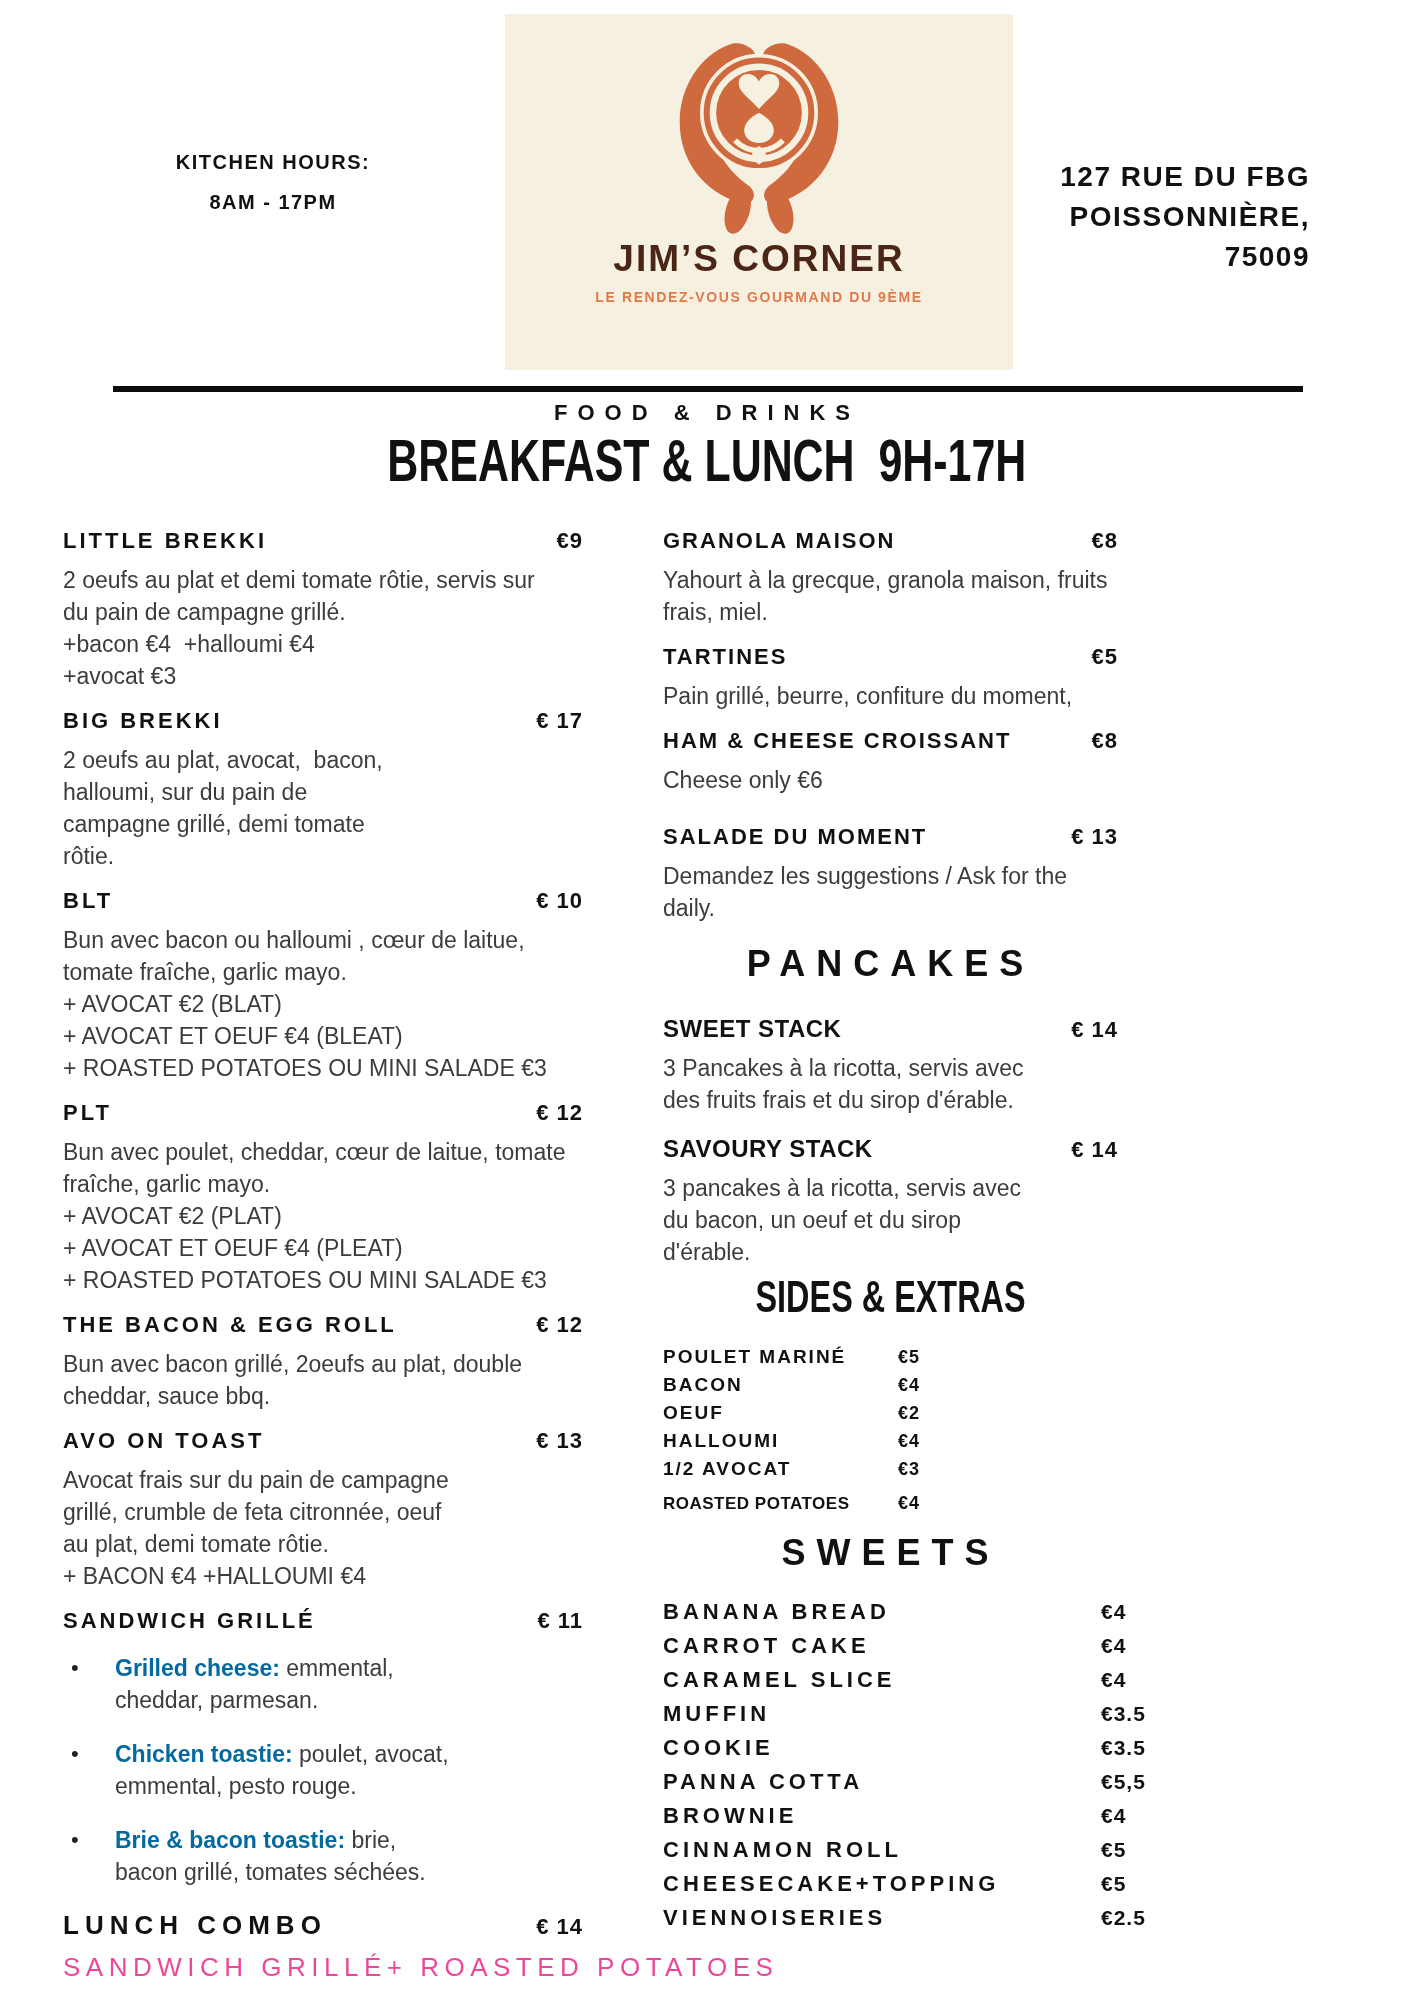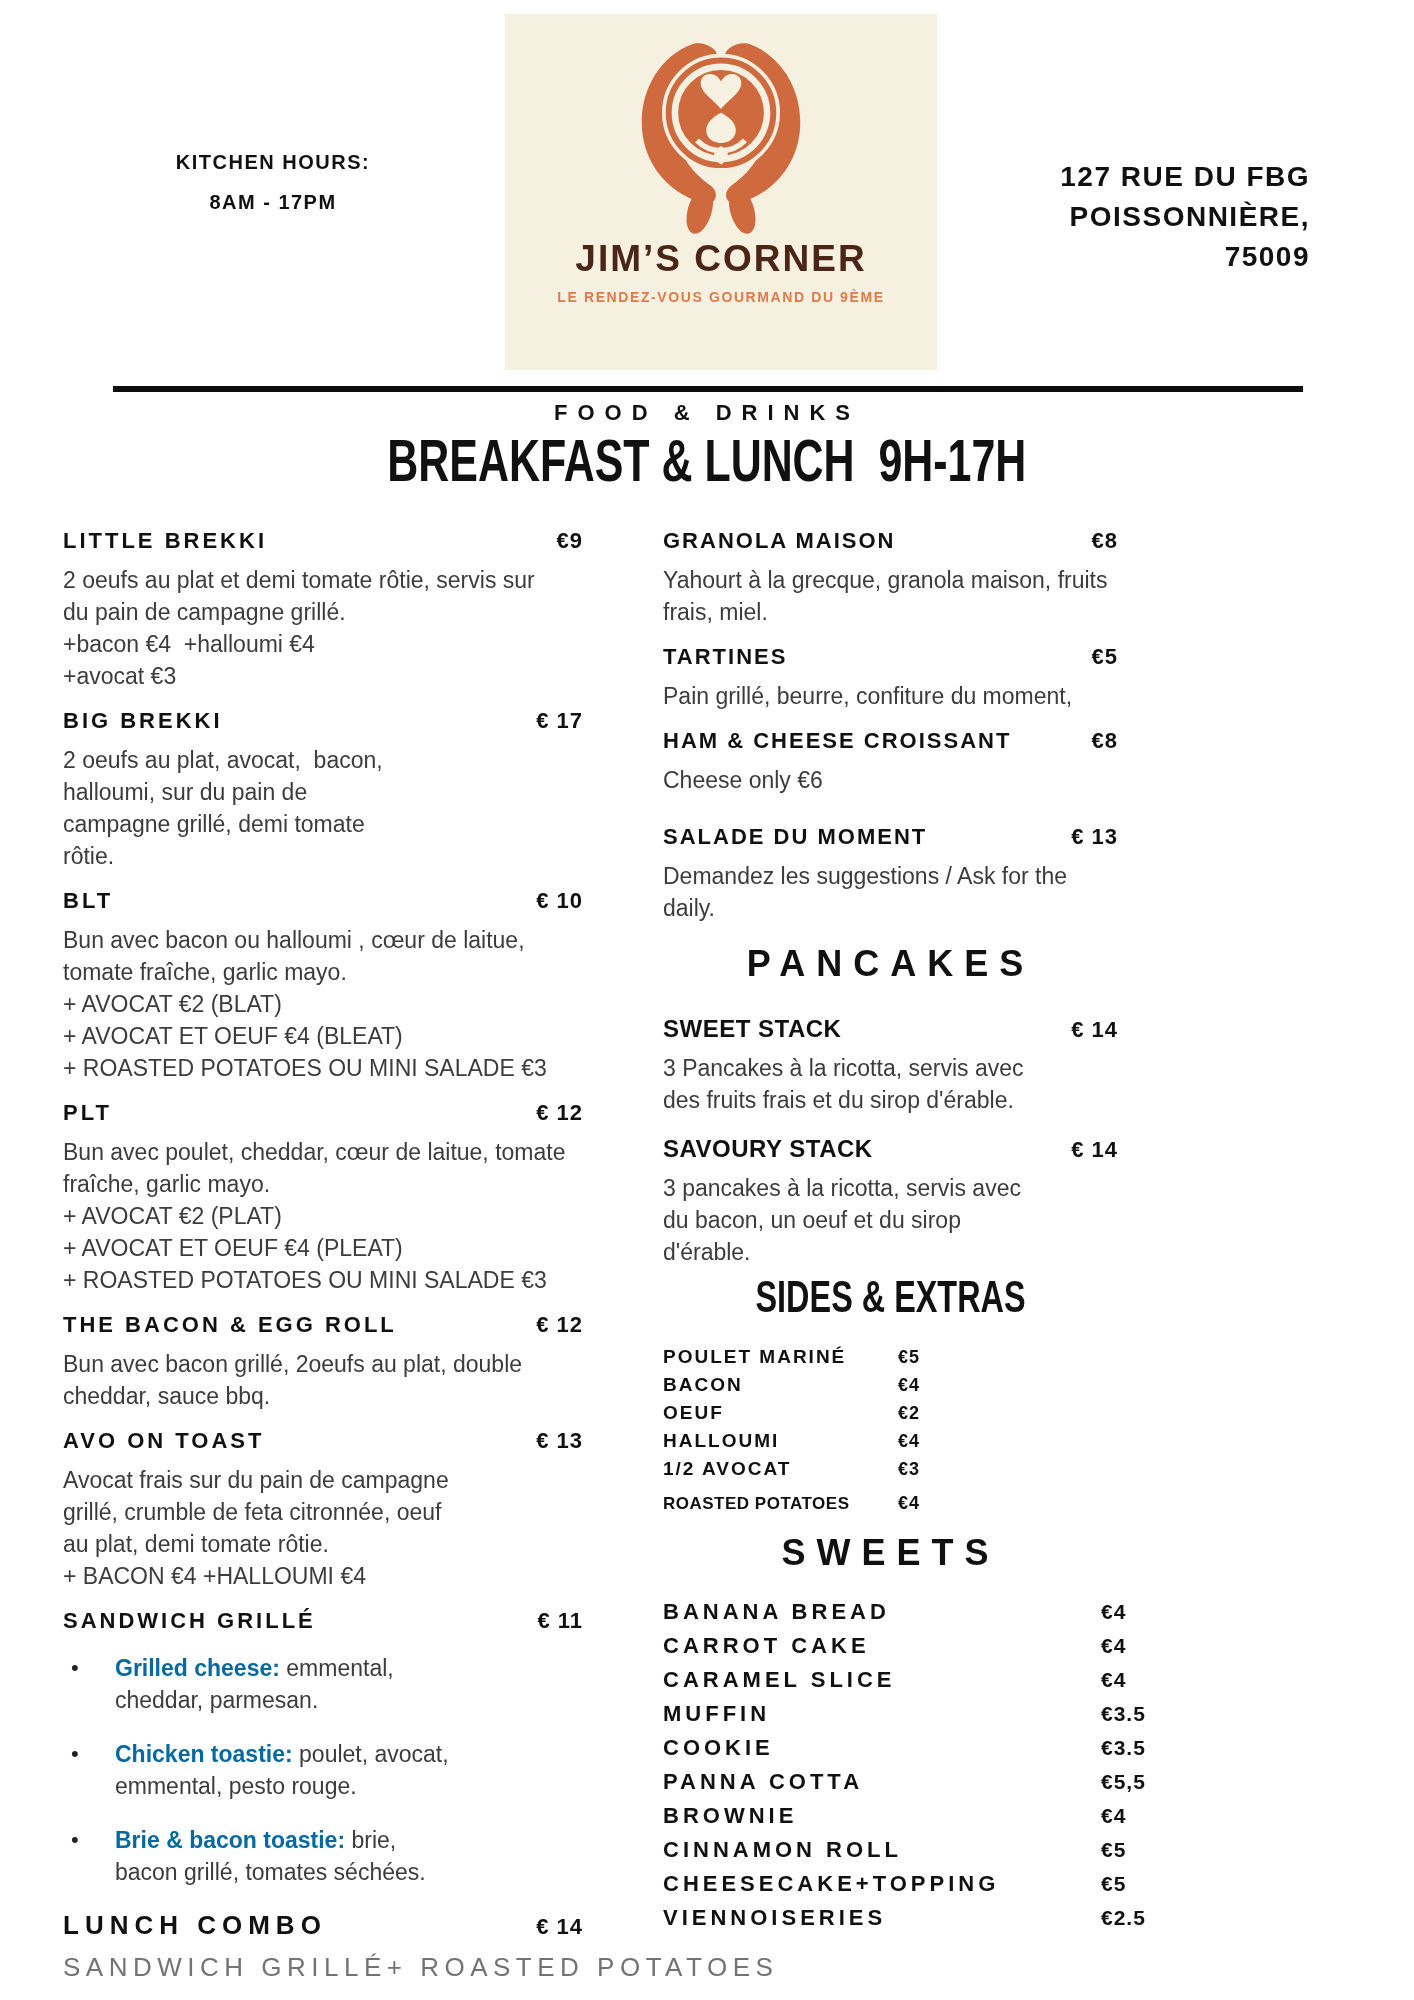"JIM’S CORNER" .brand { width: 432px -> 508px }
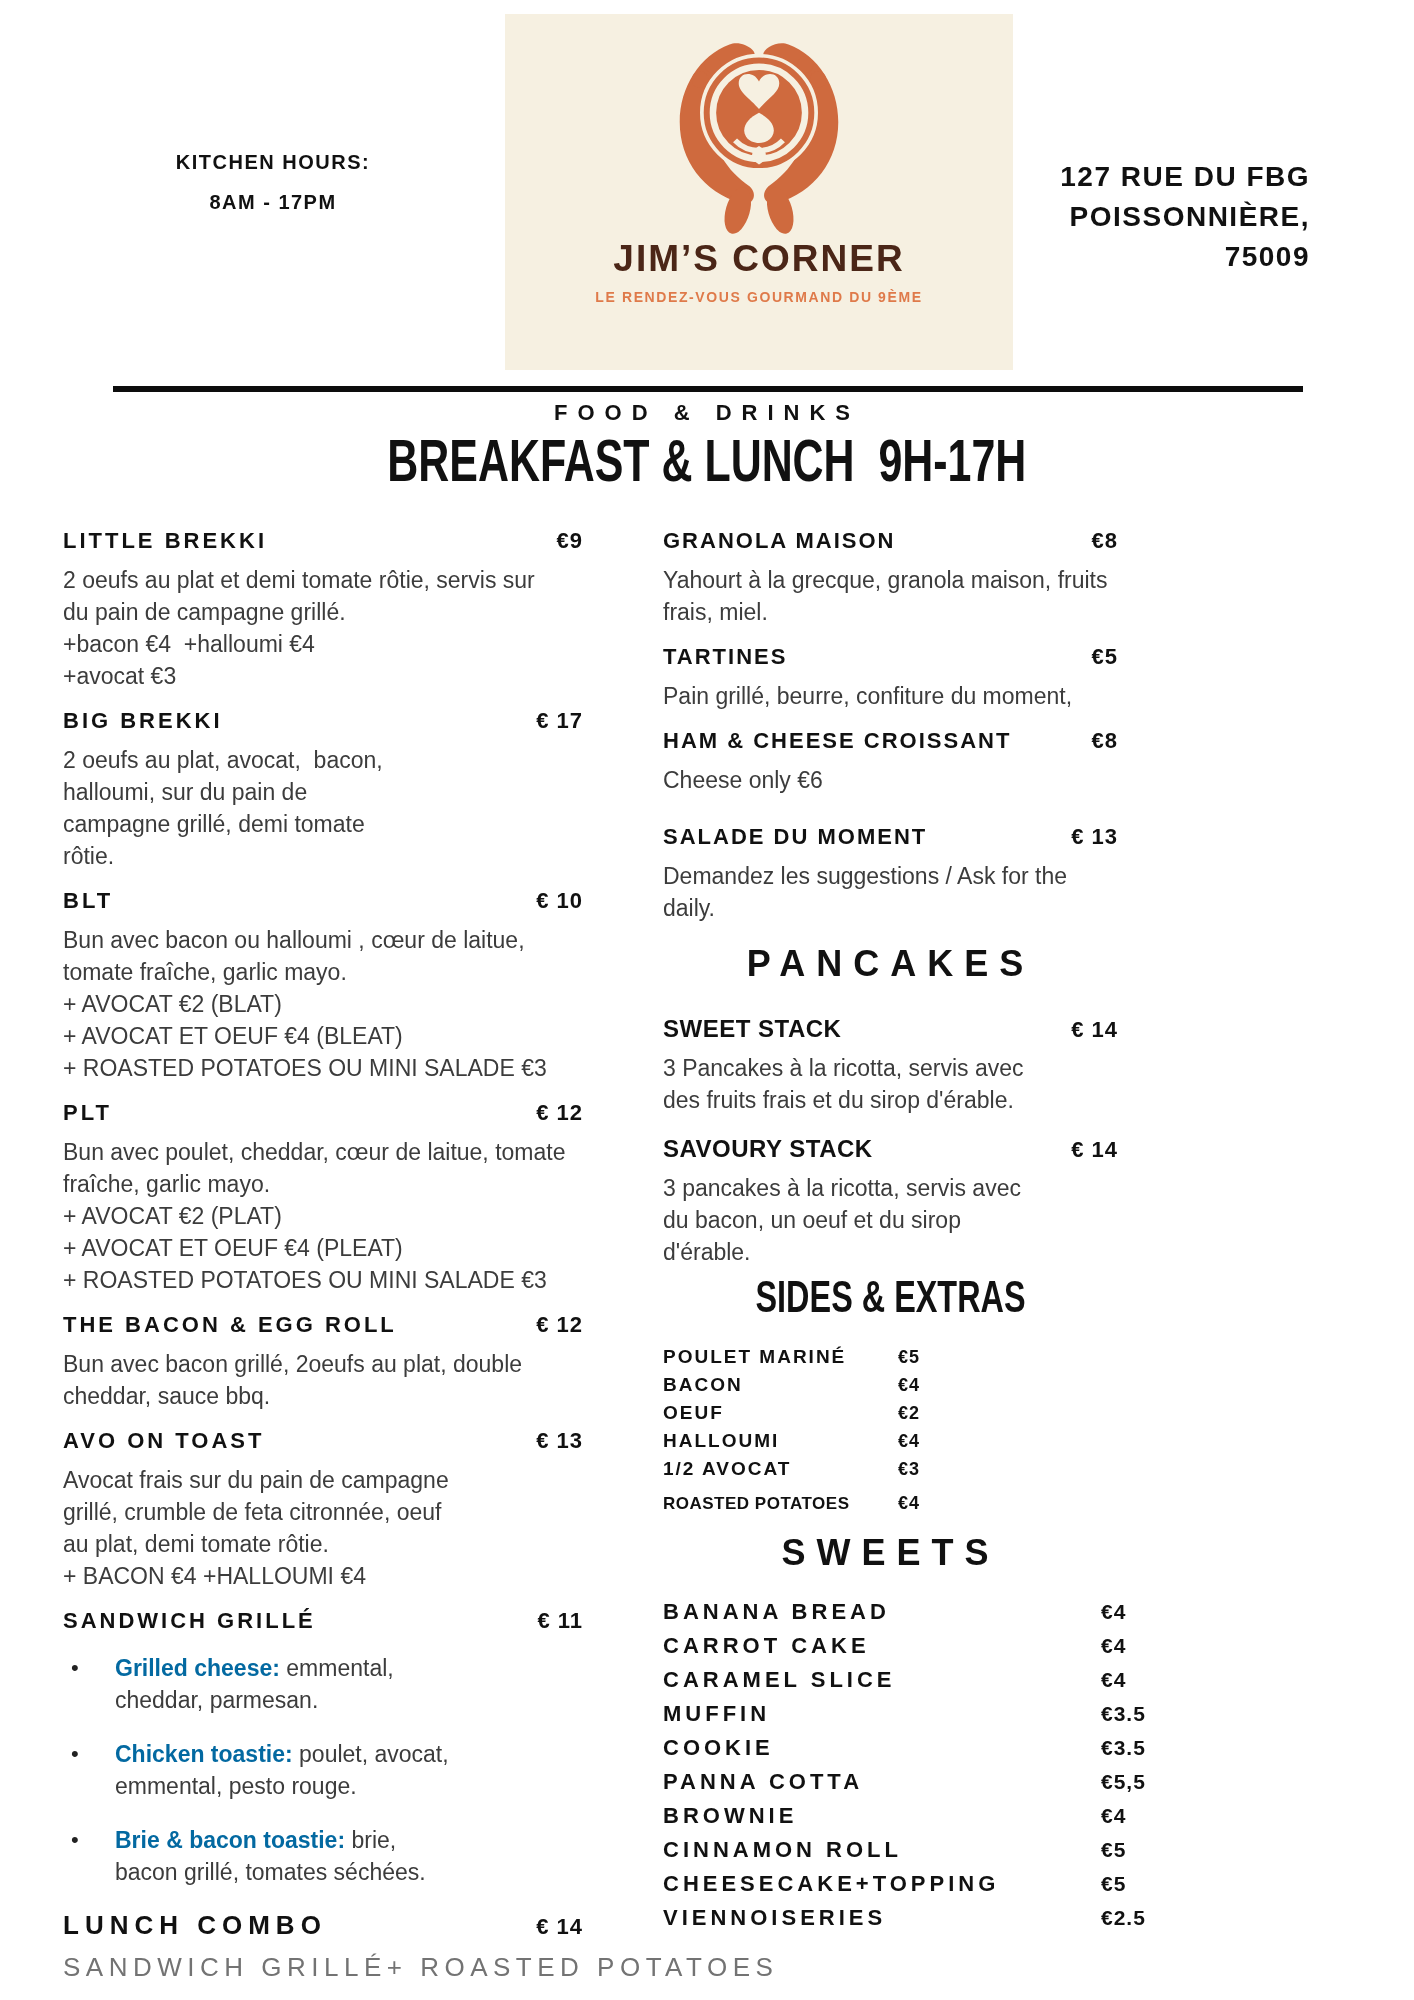"SANDWICH GRILLÉ+ ROASTED POTATOES" .combo-sub { color: #737373 -> #ec4899 }
